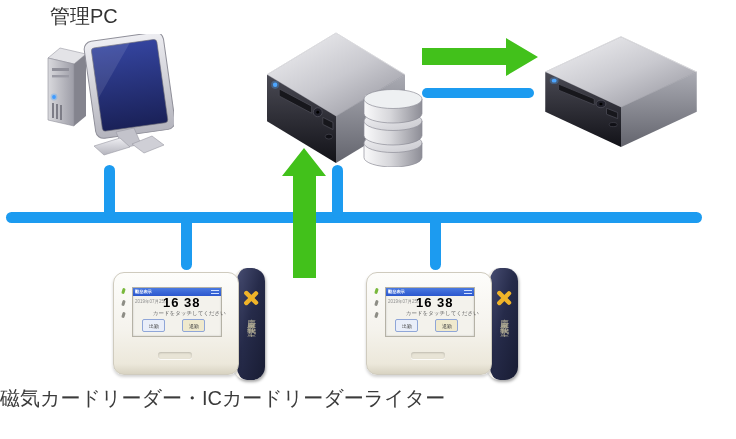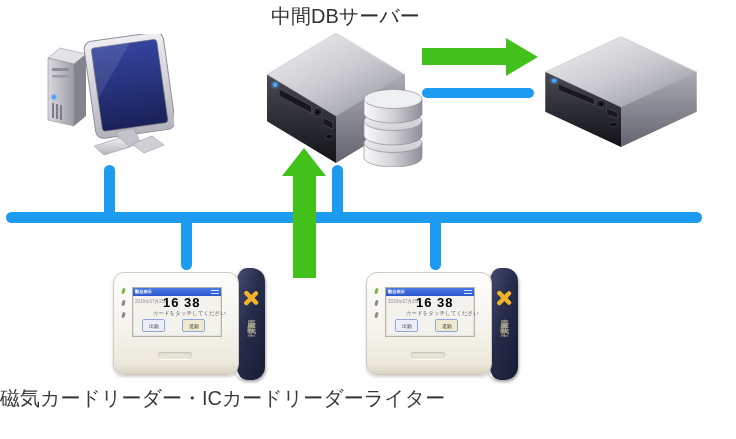"管理PC" div.node-label { html: none -> <div>管理PC</div> }
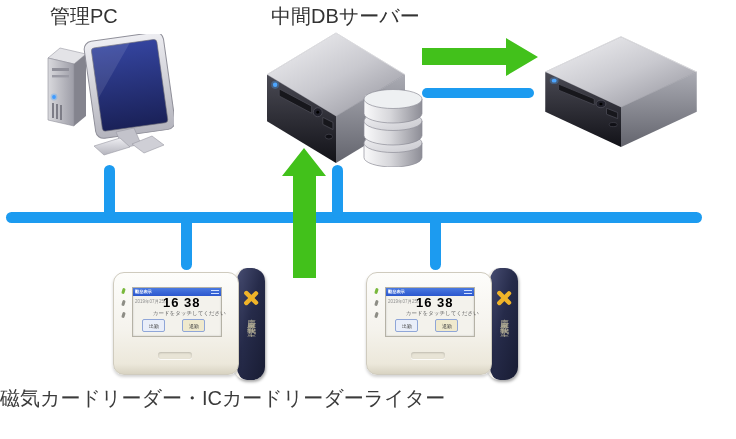"中間DBサーバー" div.node-label { html: <div>中間DBサーバー</div> -> none }
